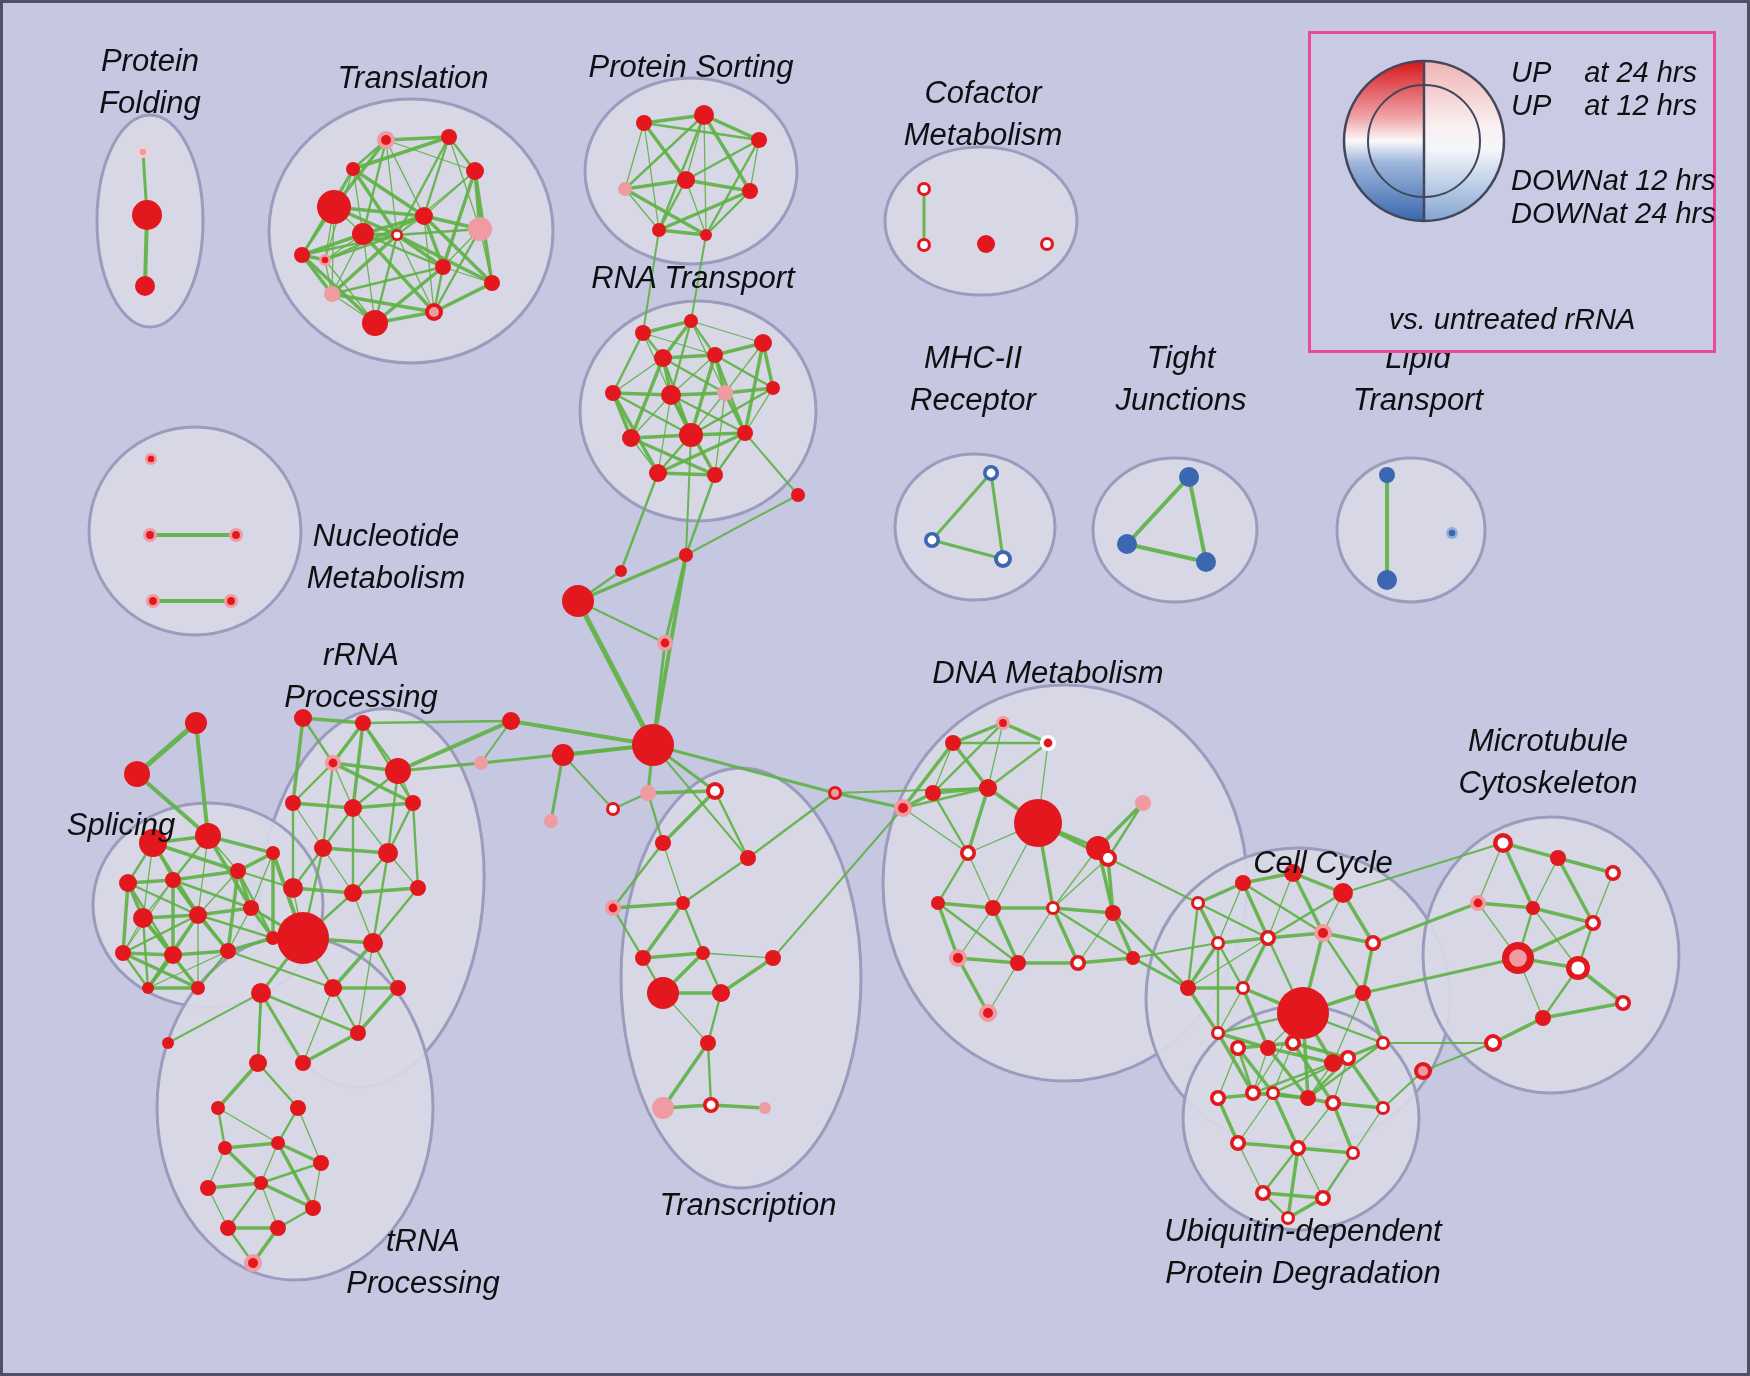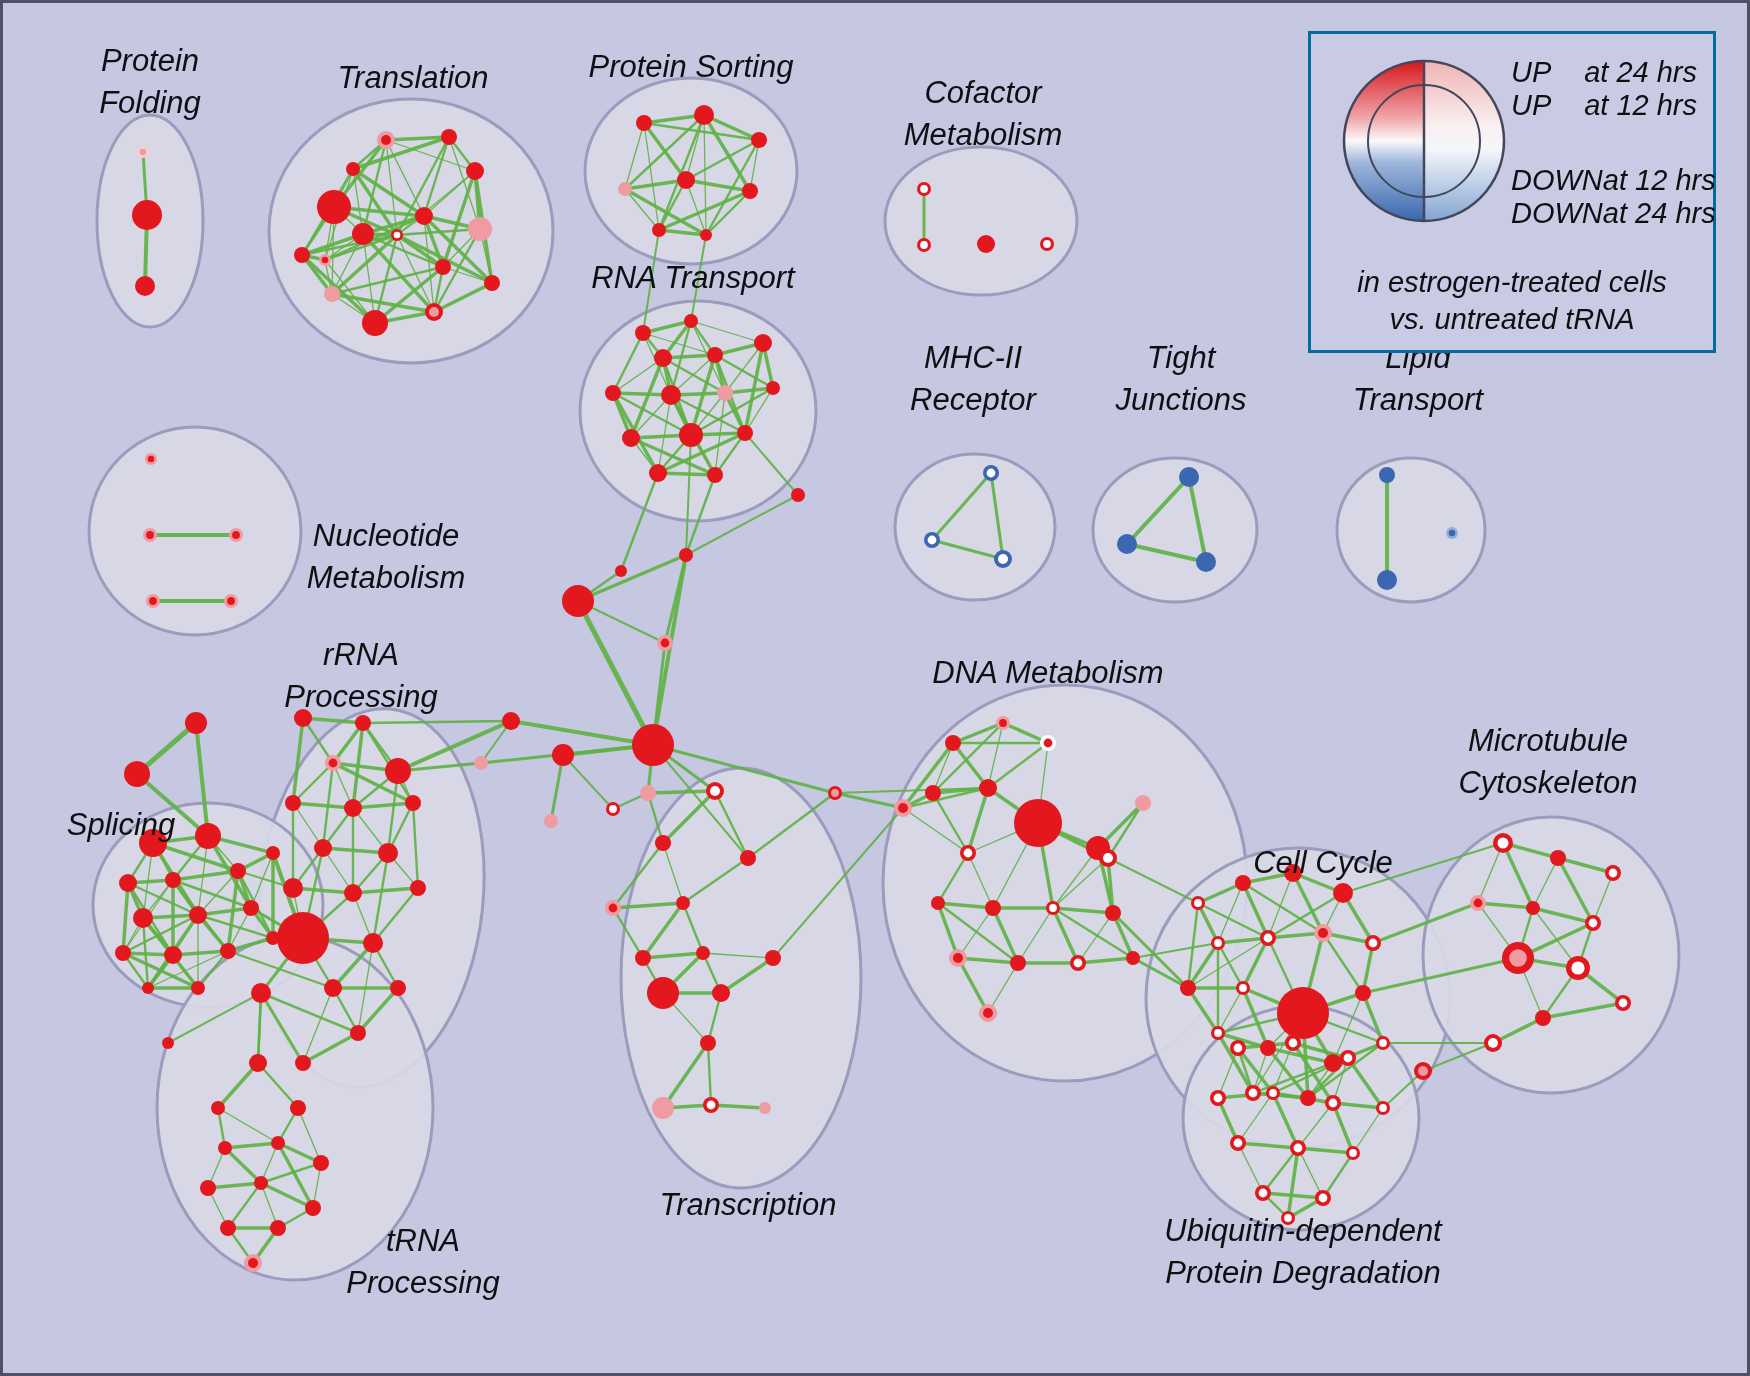"UP" .legend { border: 3px solid #0369a1 -> 3px solid #ec4899 }
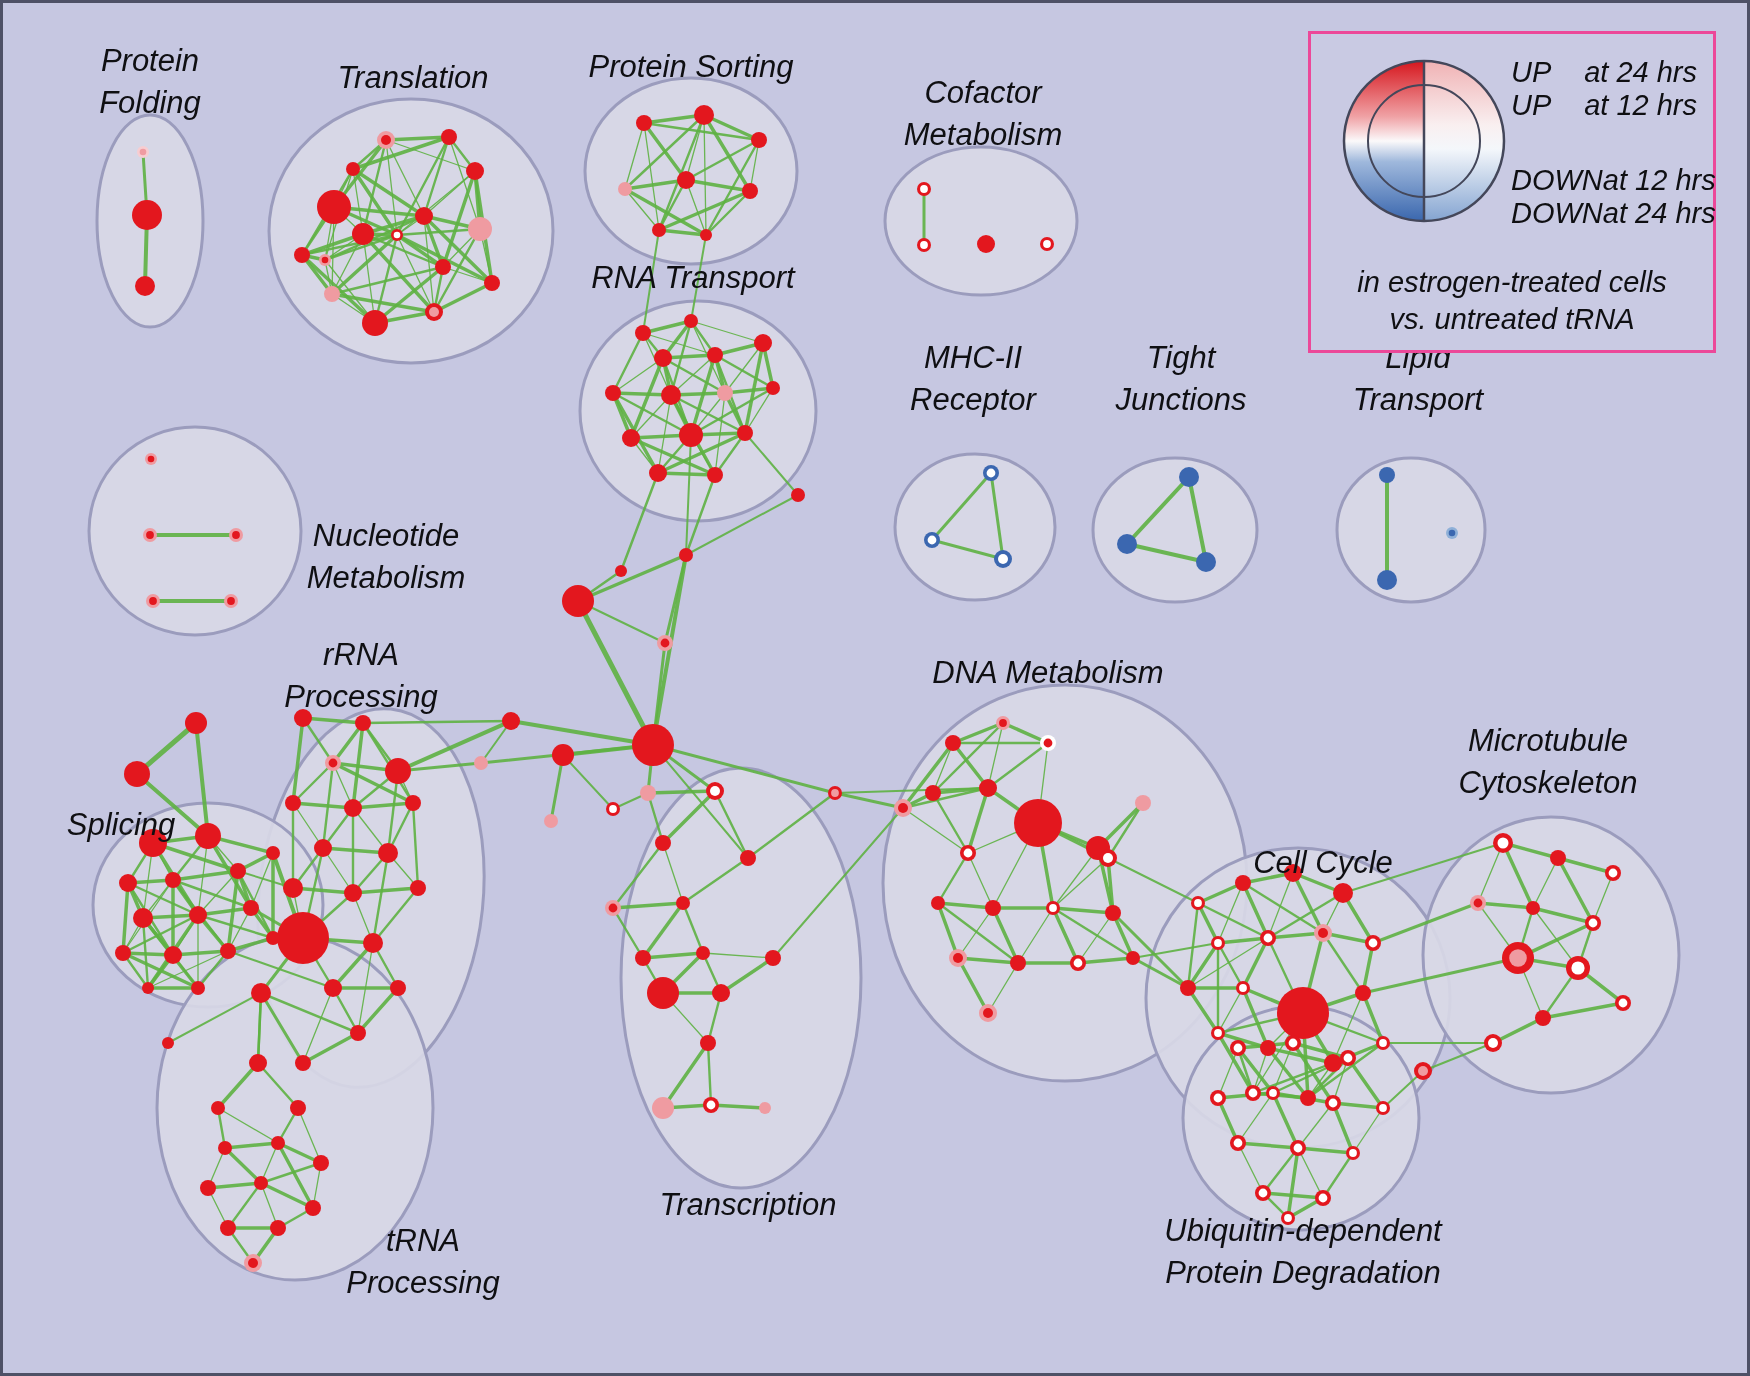"in estrogen-treated cells" div { html: <div>in estrogen-treated cells</div> -> none }
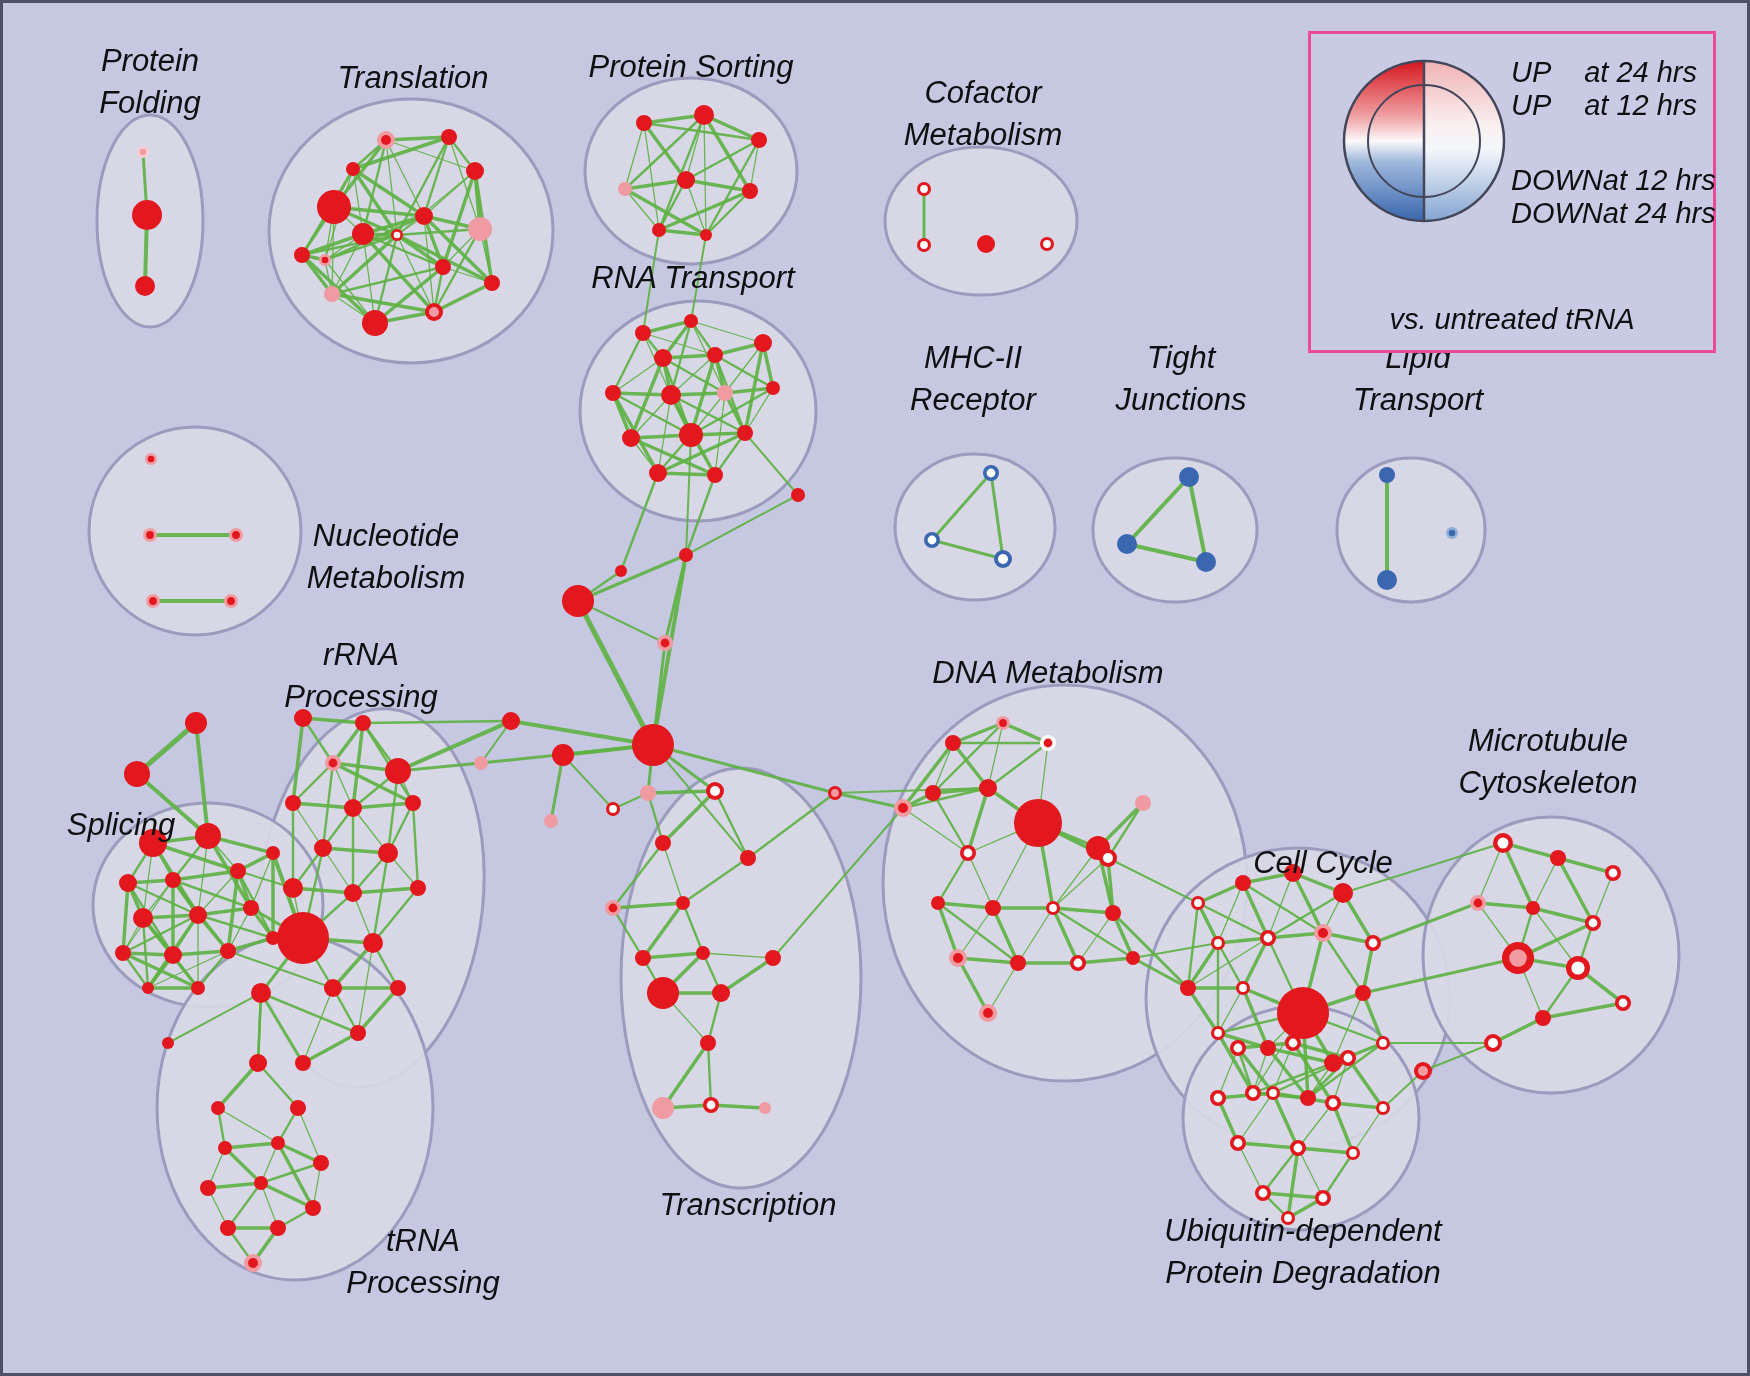"vs. untreated tRNA" div { text: tRNA -> rRNA }
